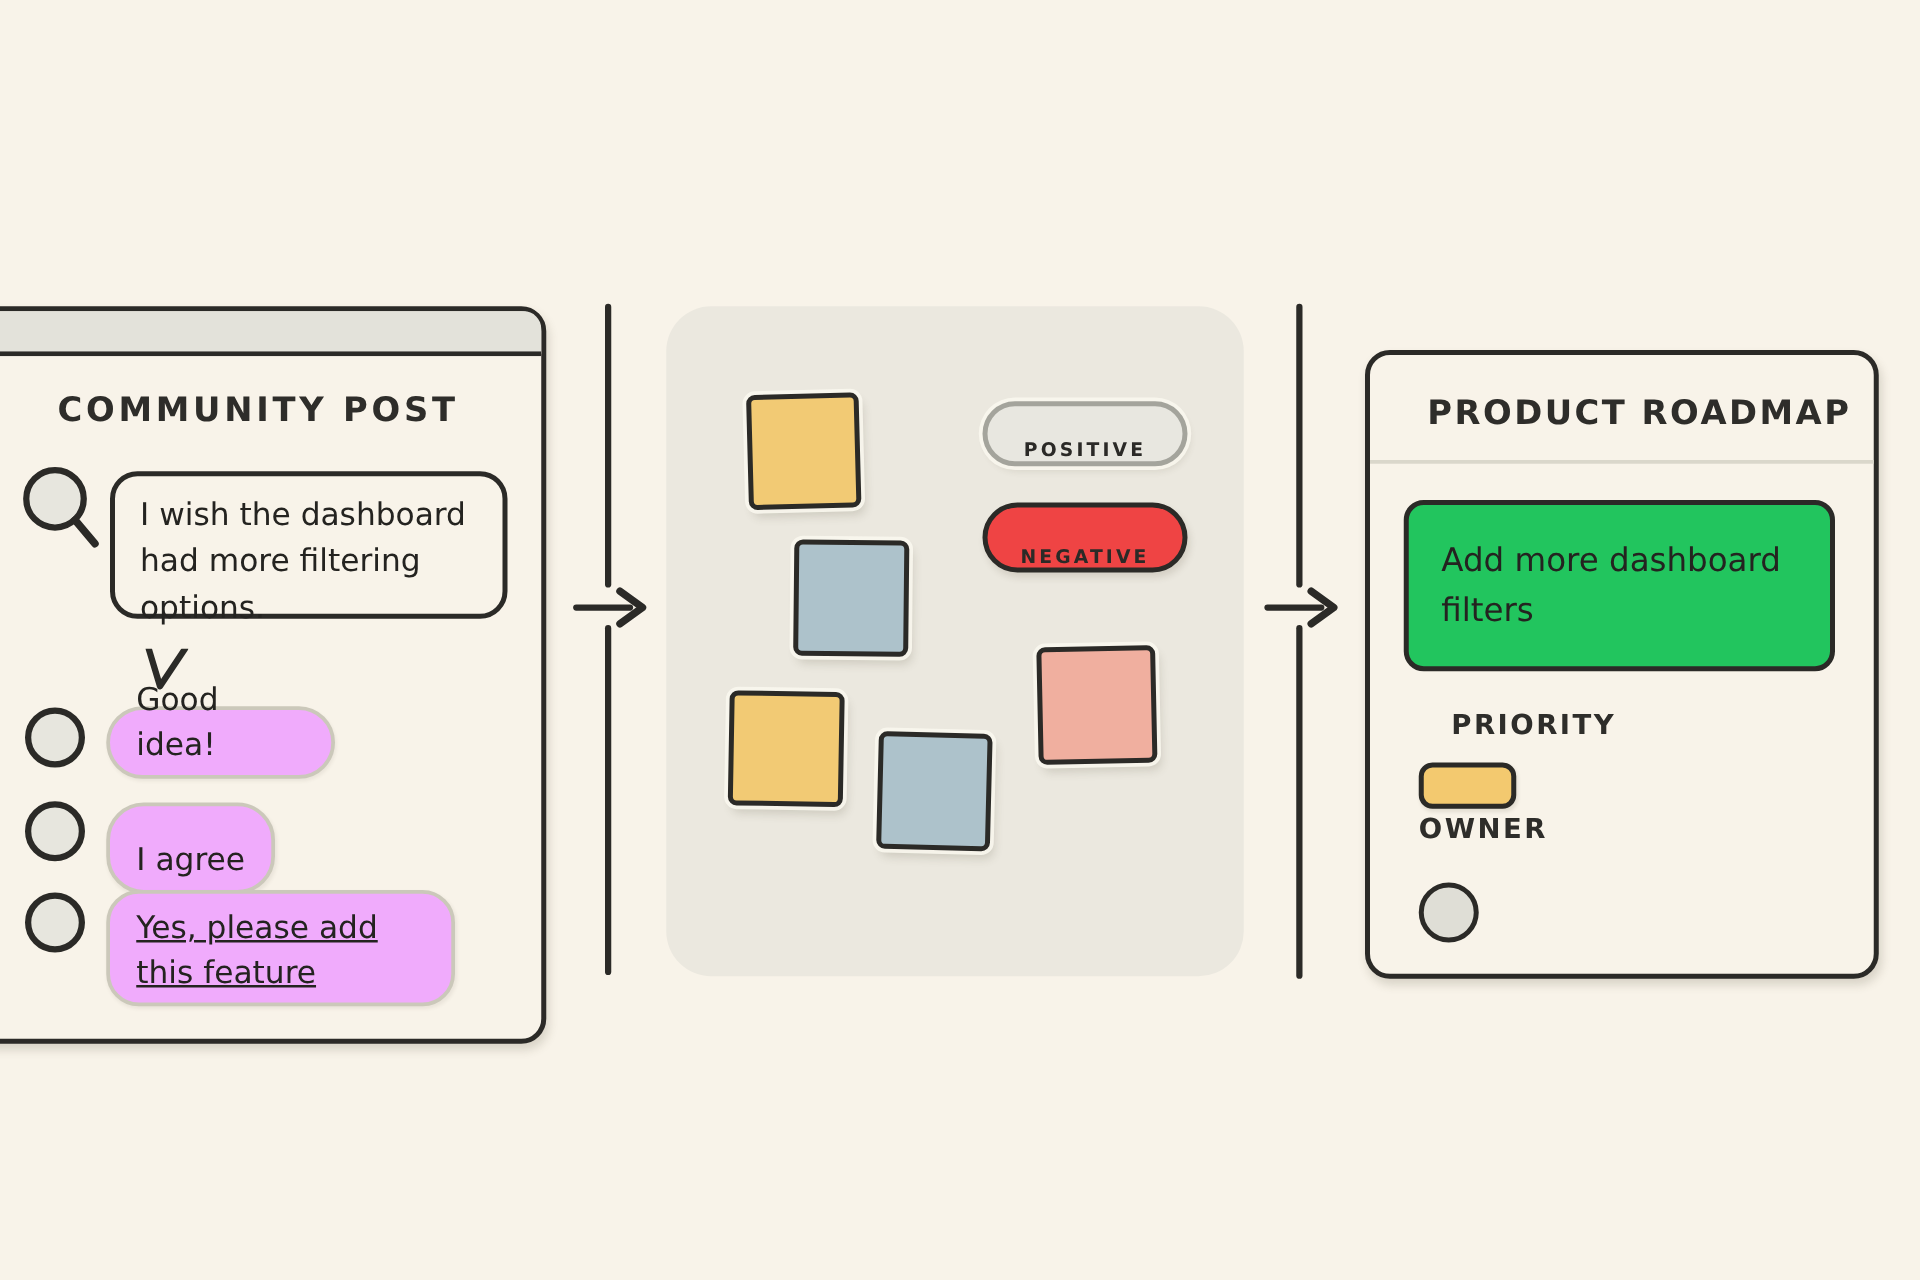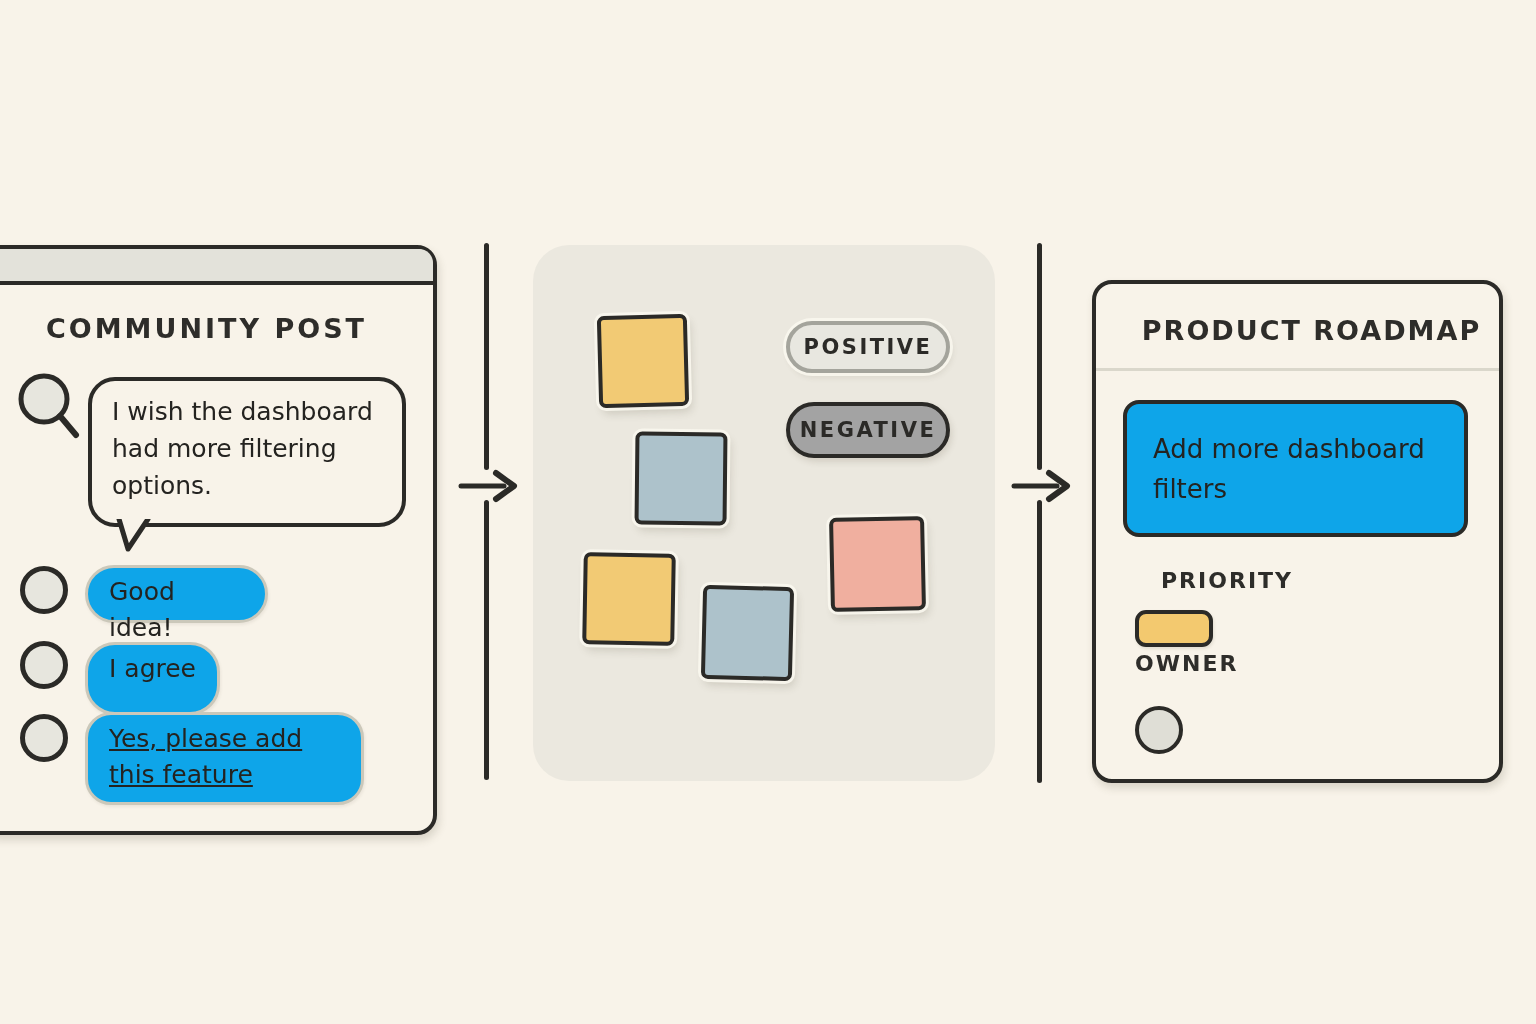"POSITIVE" .chip { align-items: center -> flex-end; font-size: 21px -> 15px }
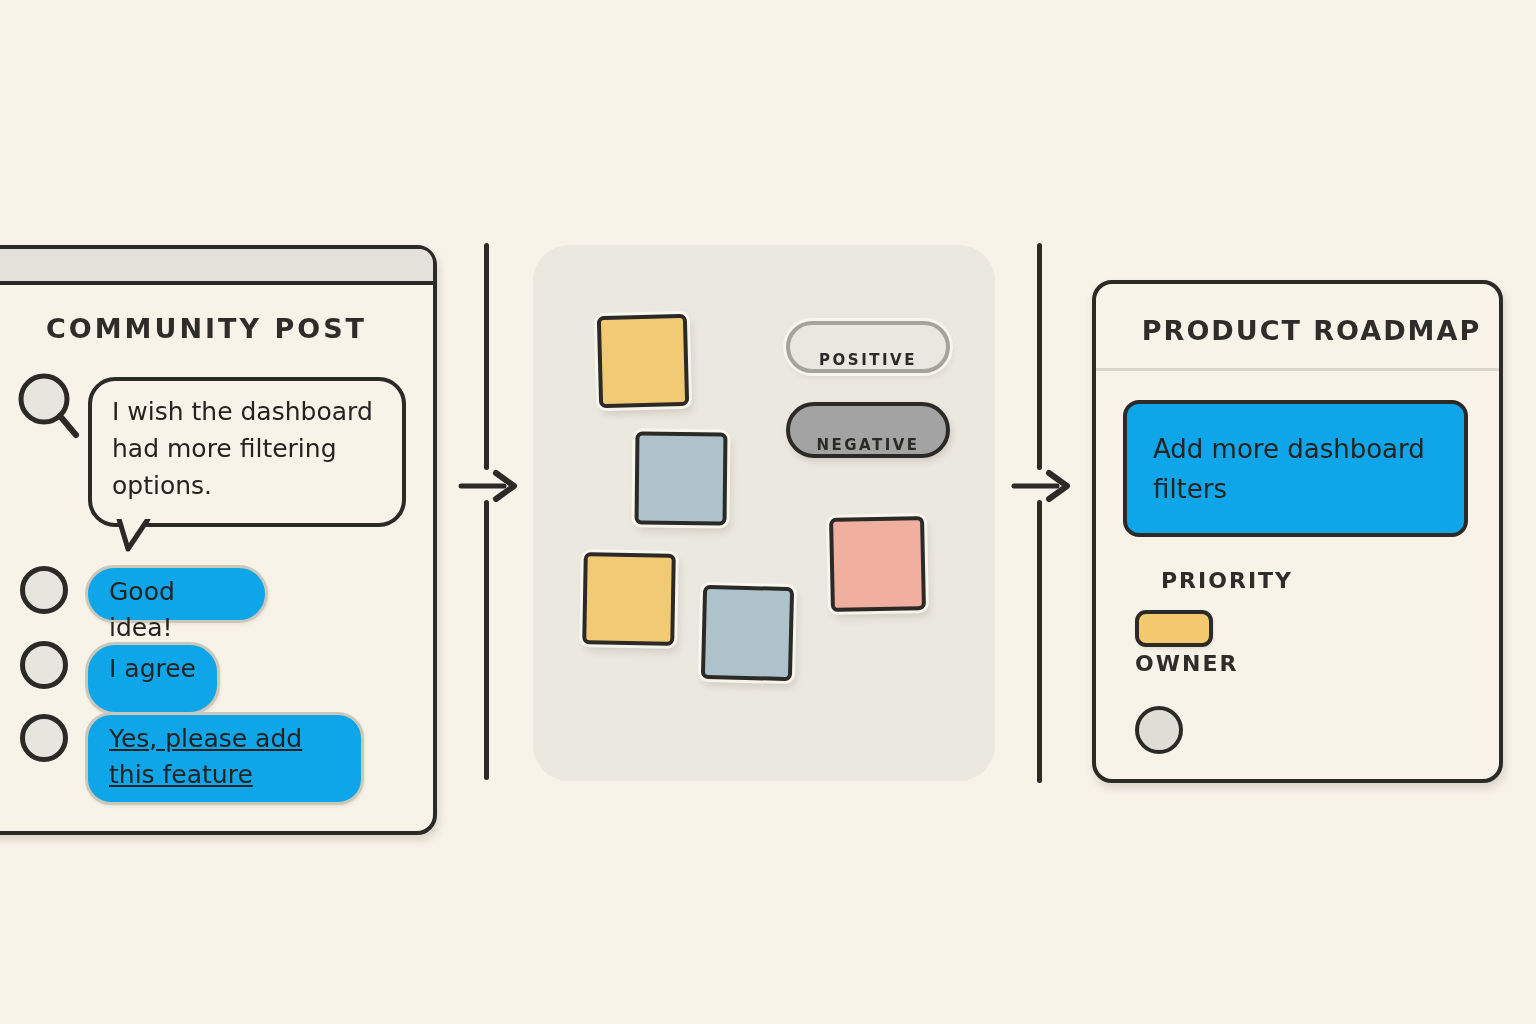"I wish the dashboard had" div.speech-bubble { border-radius: 27px -> none; height: 150px -> 118px }
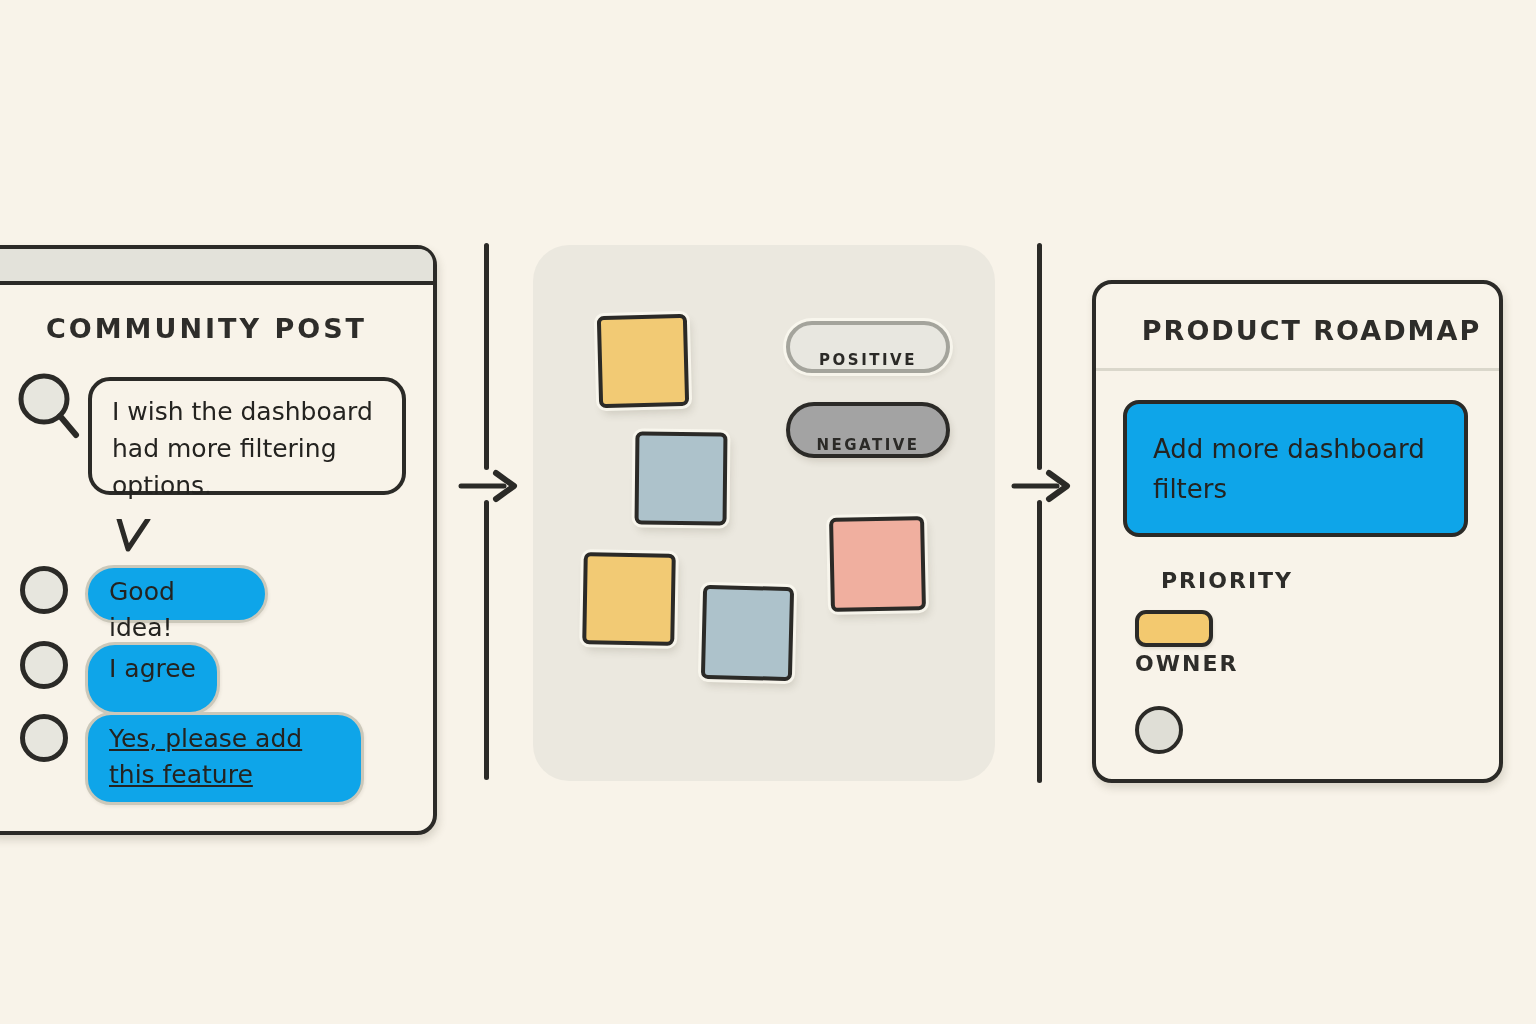"NEGATIVE" .chip.negative { background: #a3a3a3 -> #ef4444 }
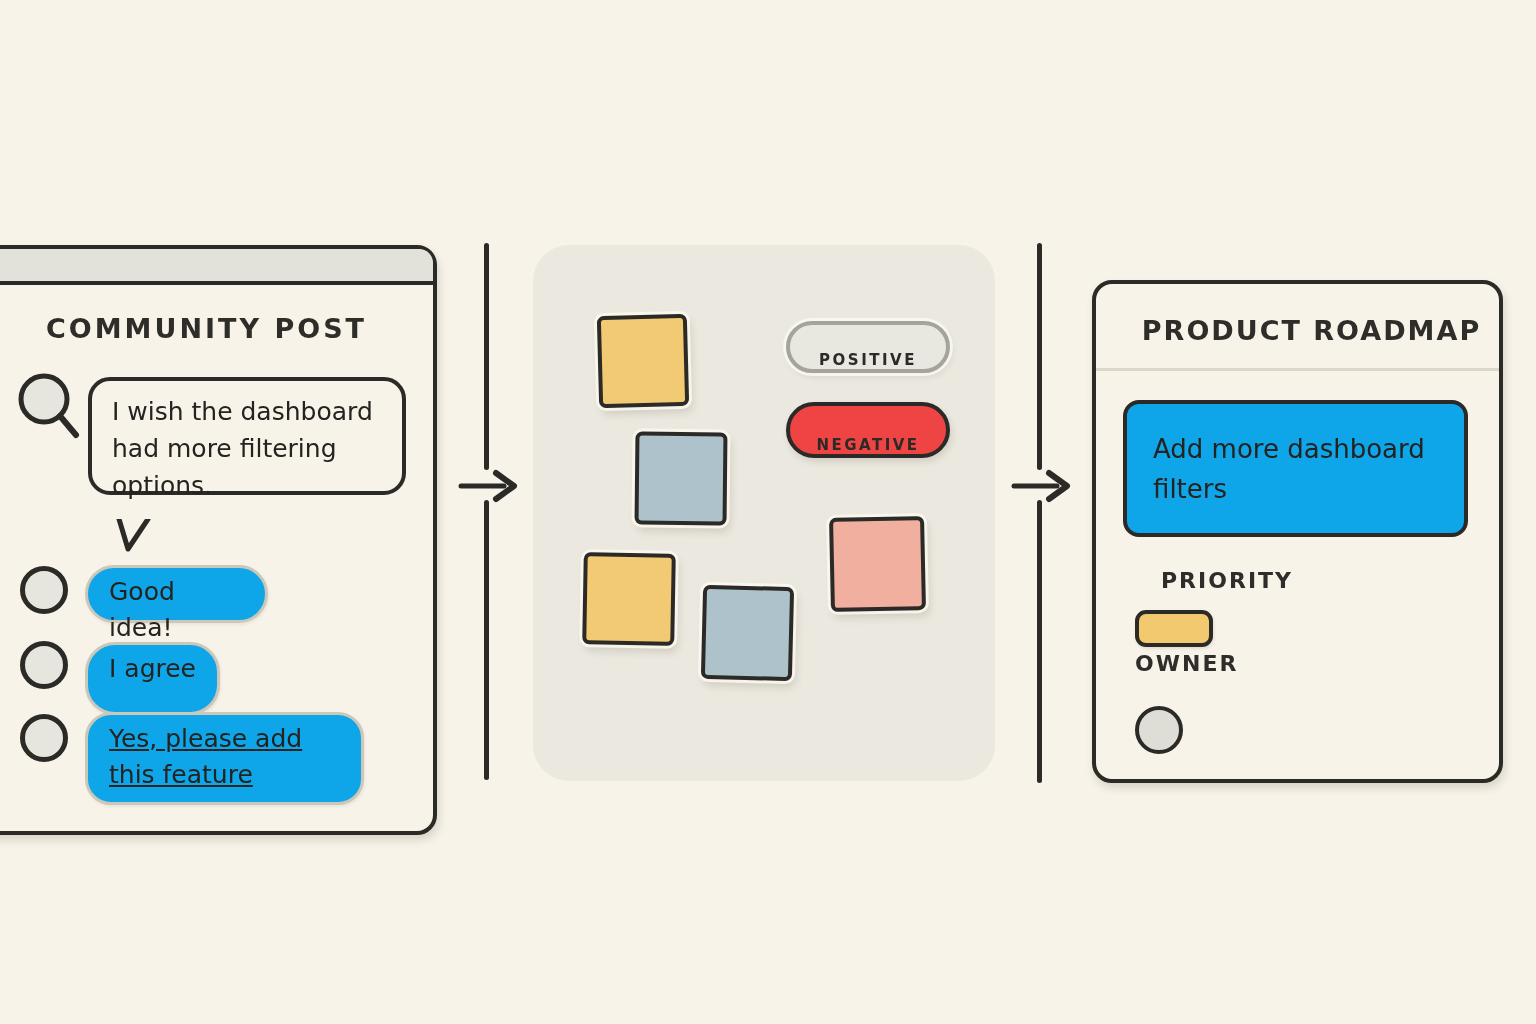"Add more dashboard filters" .feature-box { background: #0ea5e9 -> #22c55e }
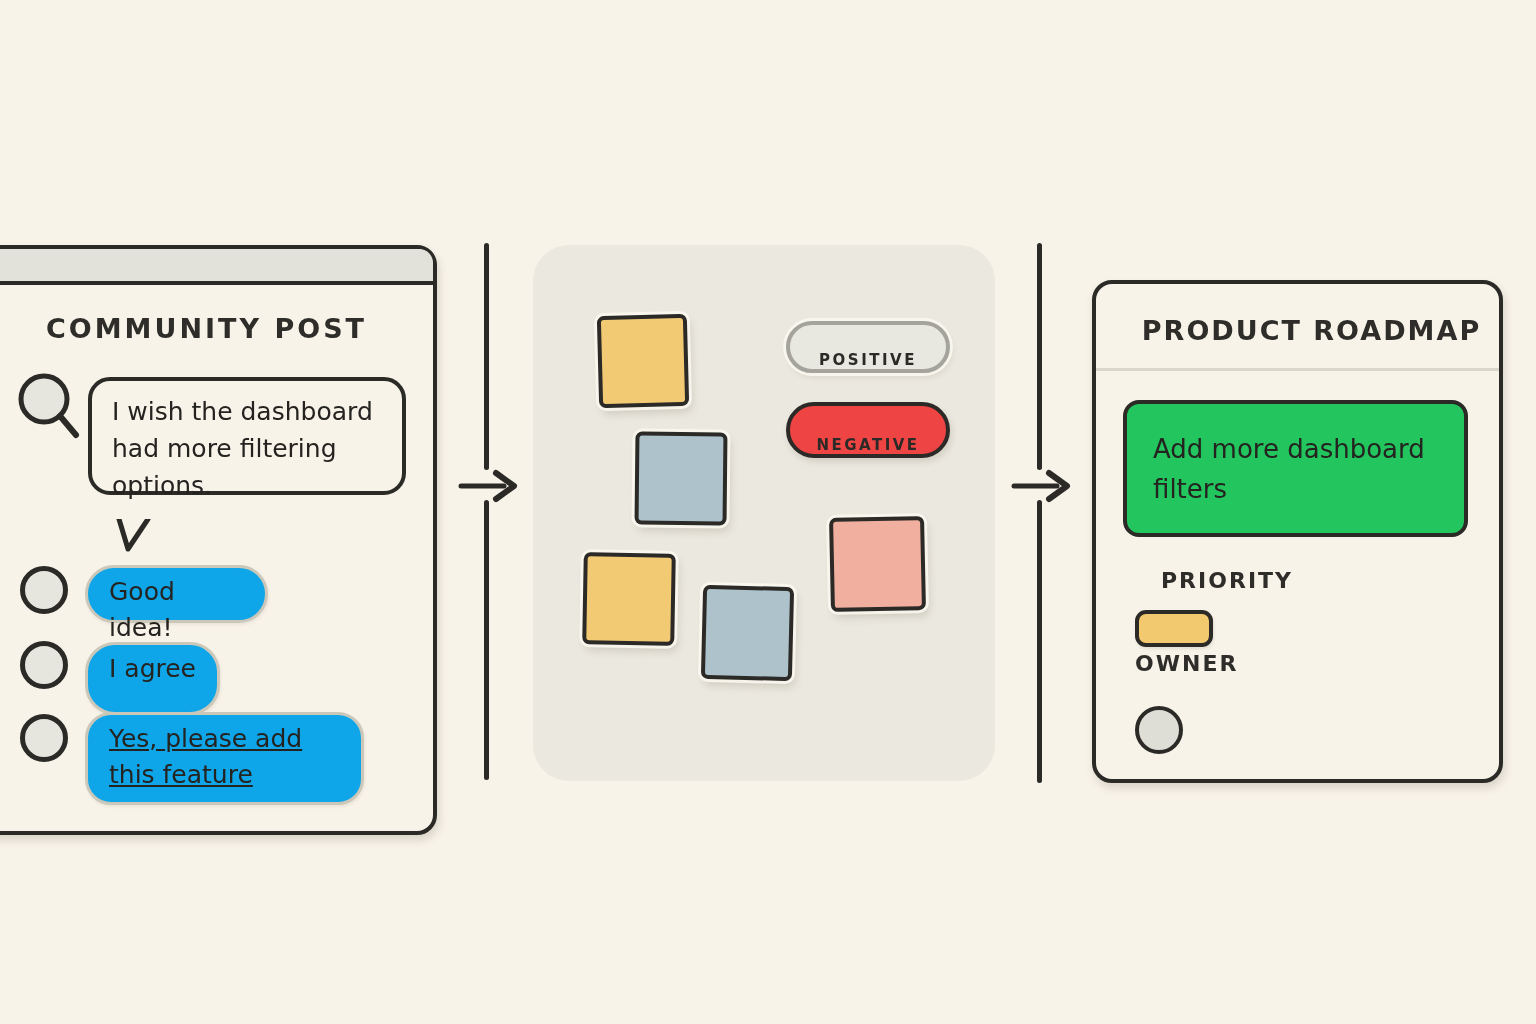"Good idea!" .comment-pill { align-items: flex-start -> flex-end; background: #0ea5e9 -> #f0abfc }
